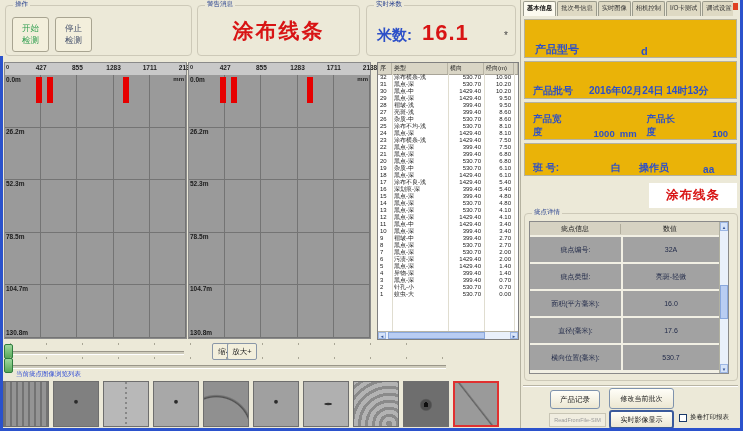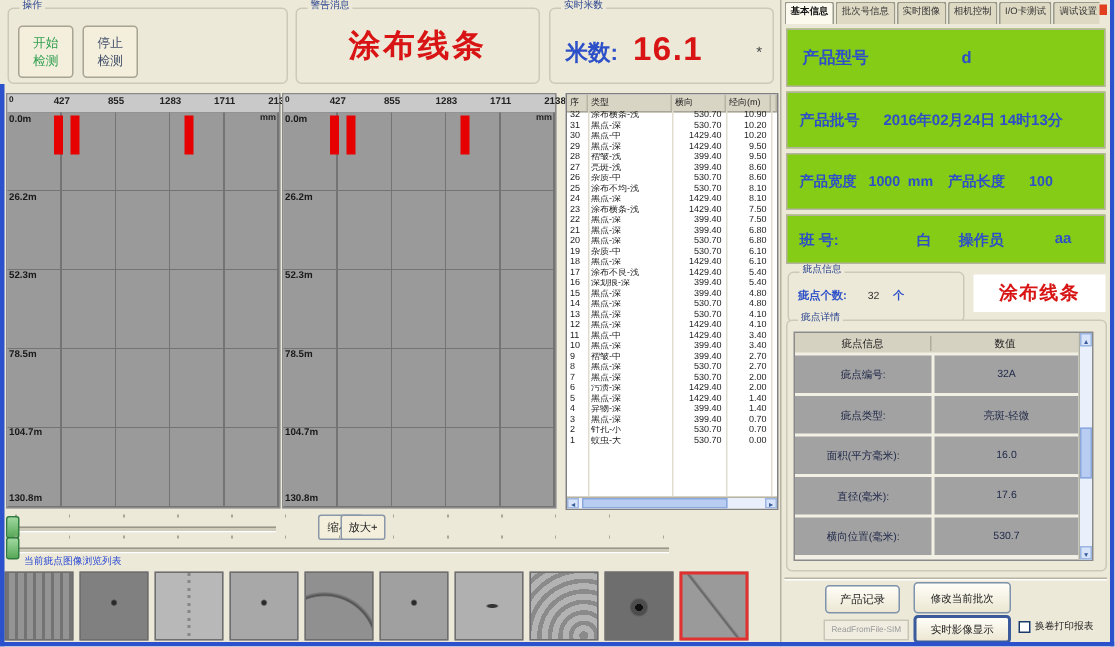"产品型号" .fieldbox { align-items: center -> flex-end; background: #84cc16 -> #eab308 }
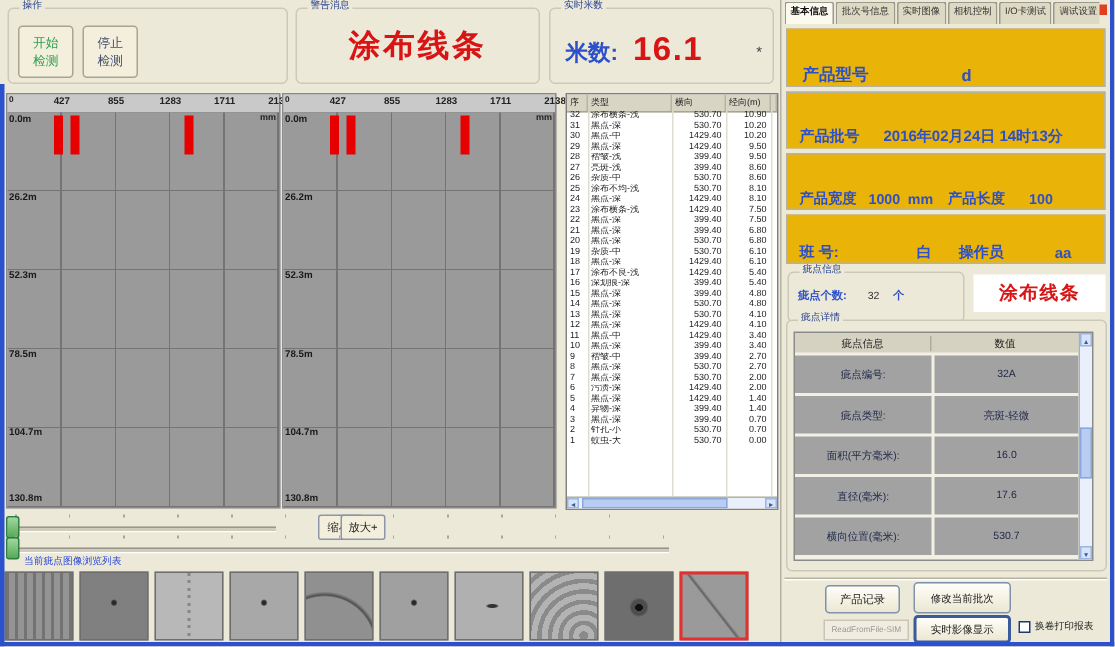"1000" span { margin-left: 8px -> 24px }
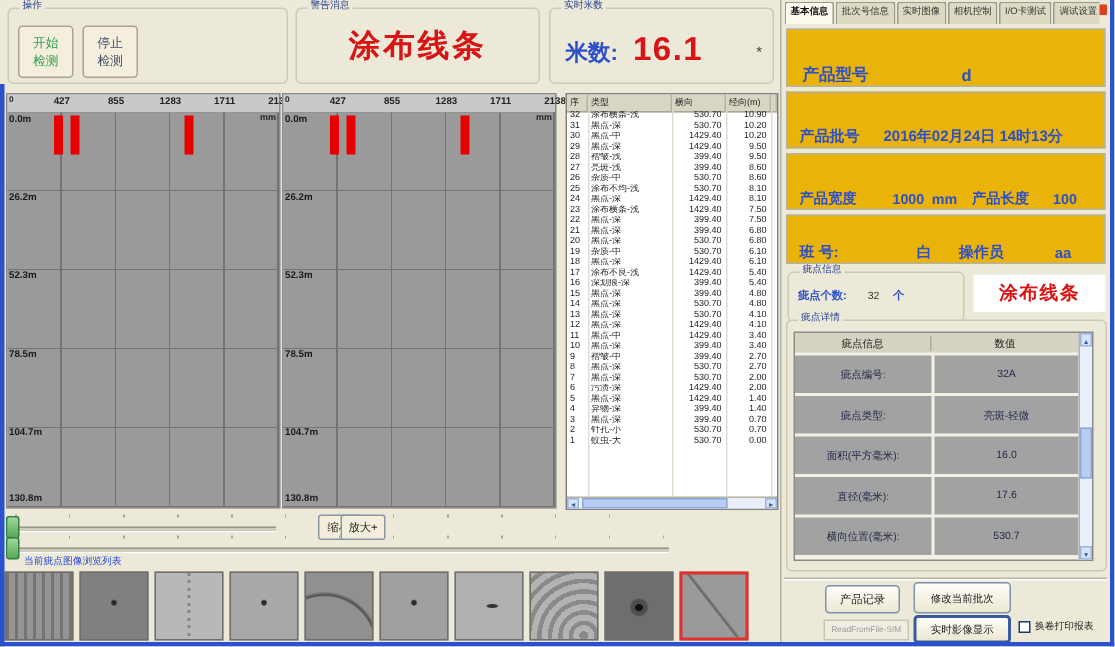"100" span { margin-left: 16px -> 29px }
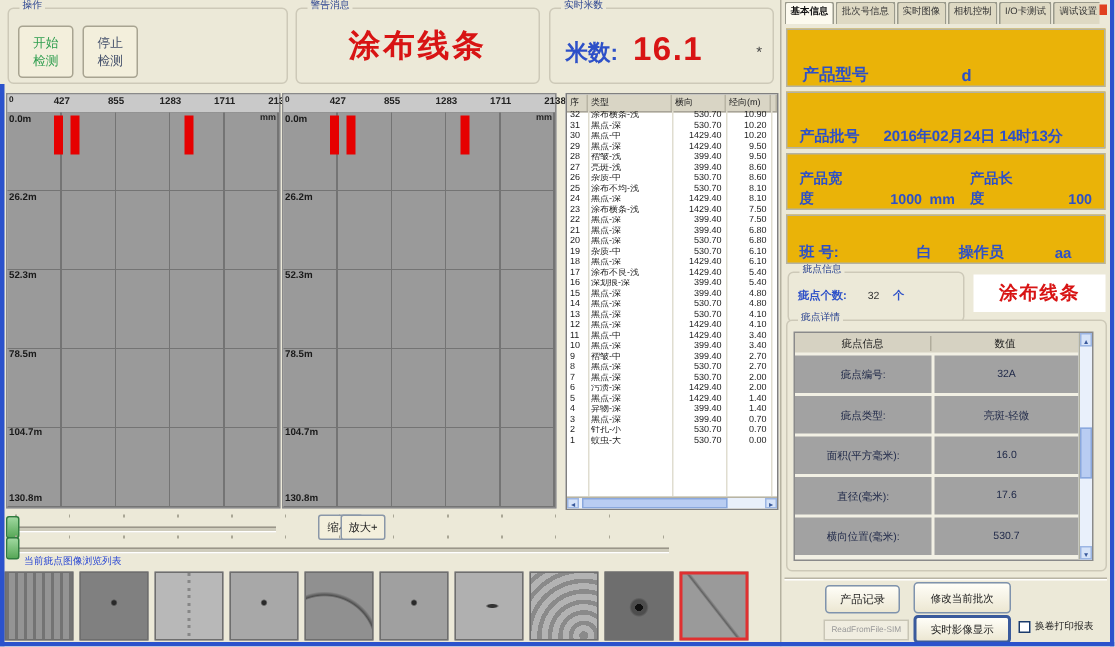"疵点个数:" div.groupbox { html: <div> <span>疵点信息</span> <div> <span>疵点个数:</span> <span>32</span> <span>个</span> </div> </div> -> none }
